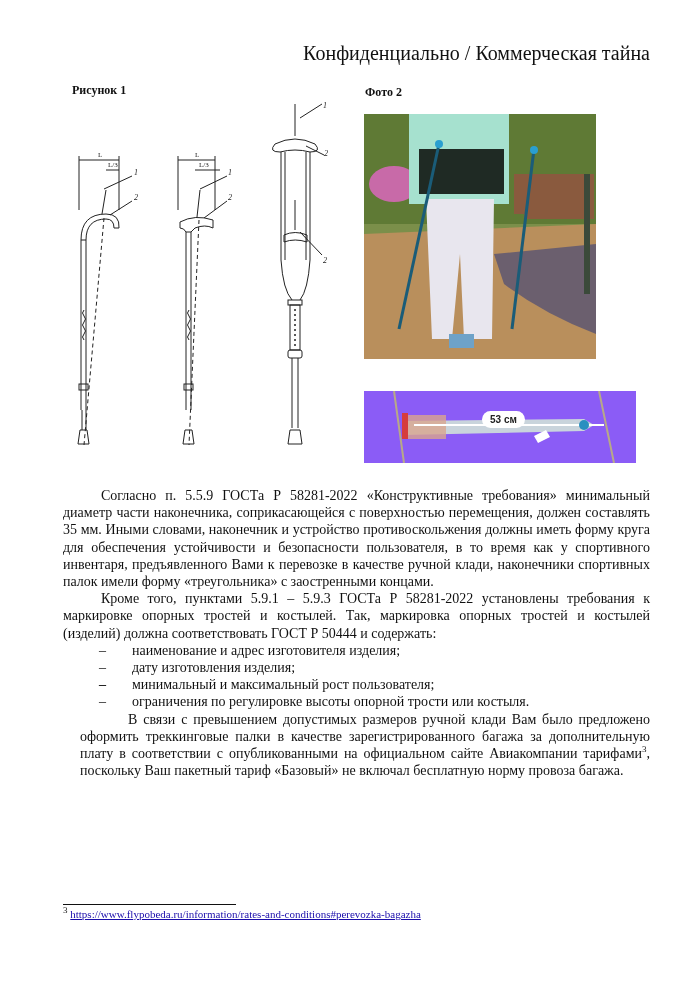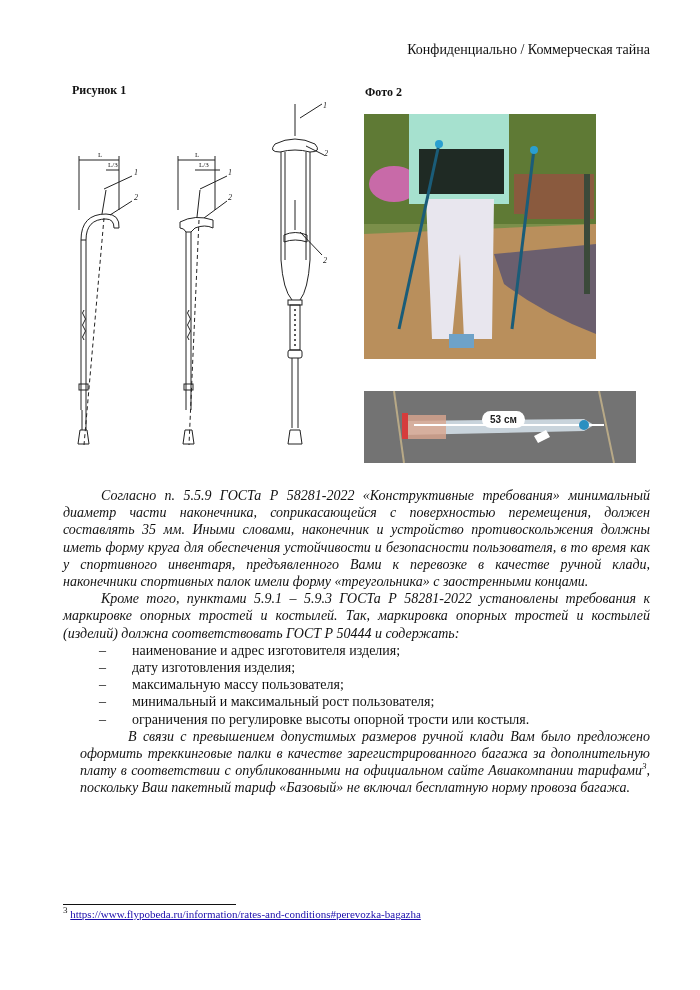"Конфиденциально / Коммерческая тайна" .header { font-size: 14px -> 20px }
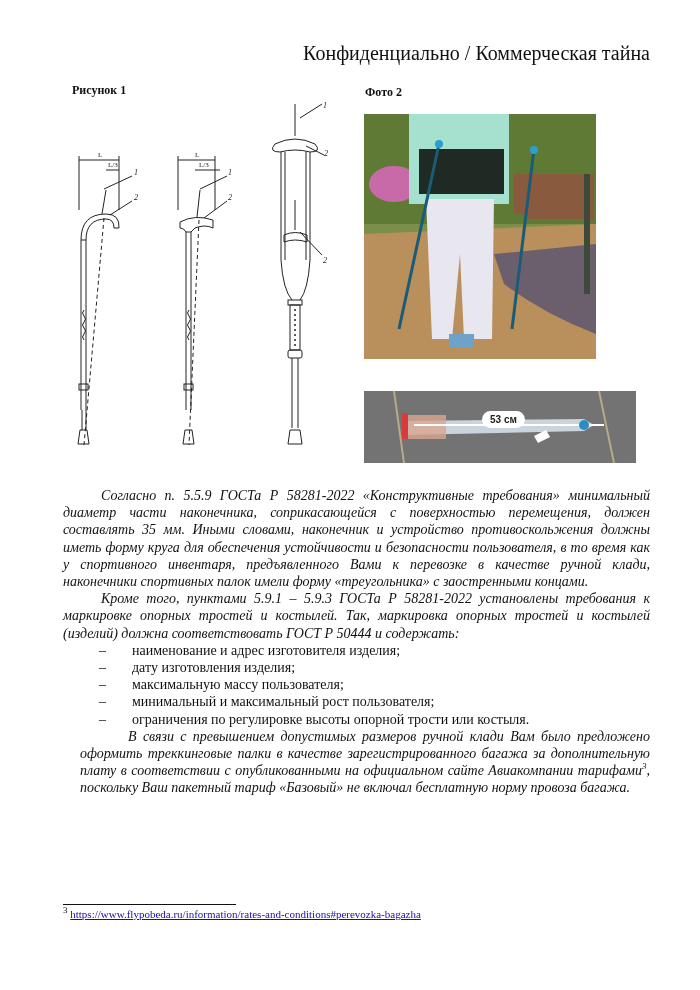"53 см" .photo-poles { background: #737373 -> #8b5cf6 }
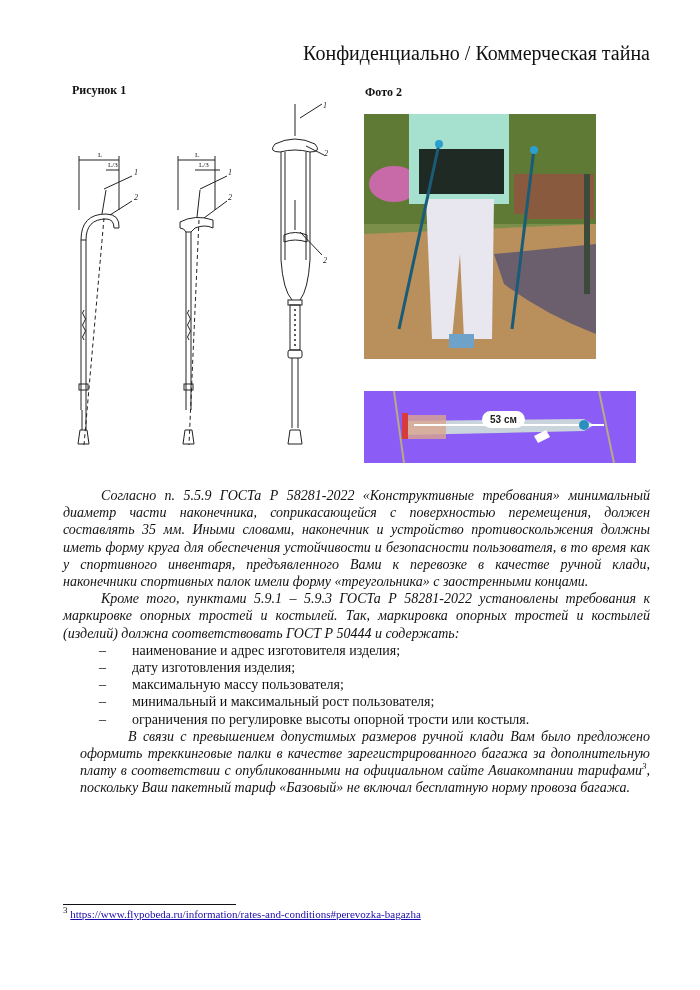"Согласно п. 5.5.9 ГОСТа Р" .body-text p { font-style: italic -> none }
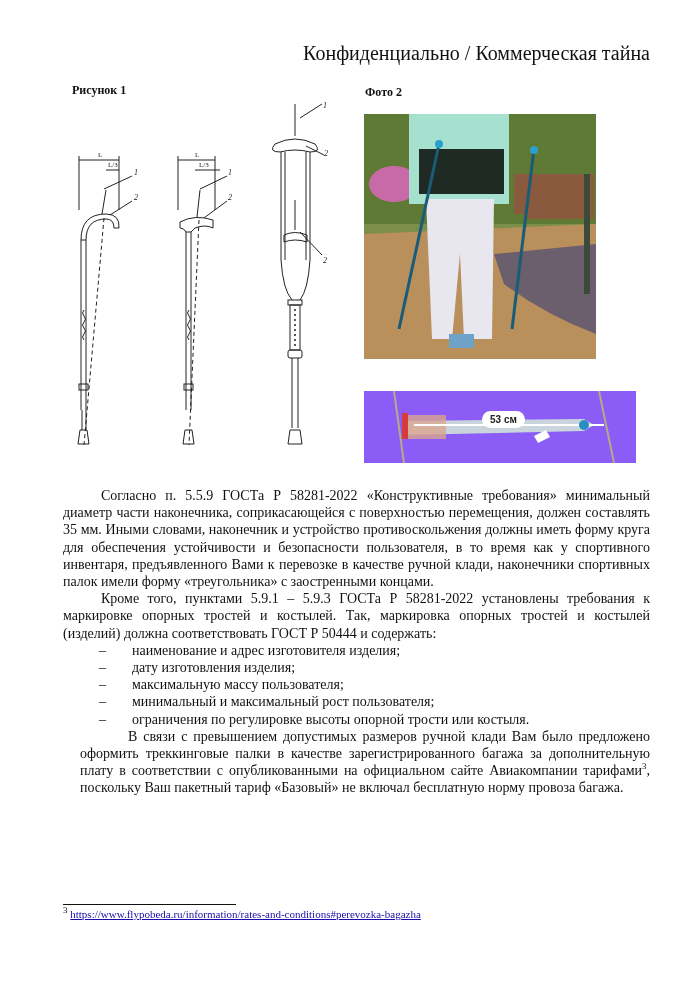"максимальную массу пользователя;" span { html: <span>максимальную массу пользователя;</span> -> none }
